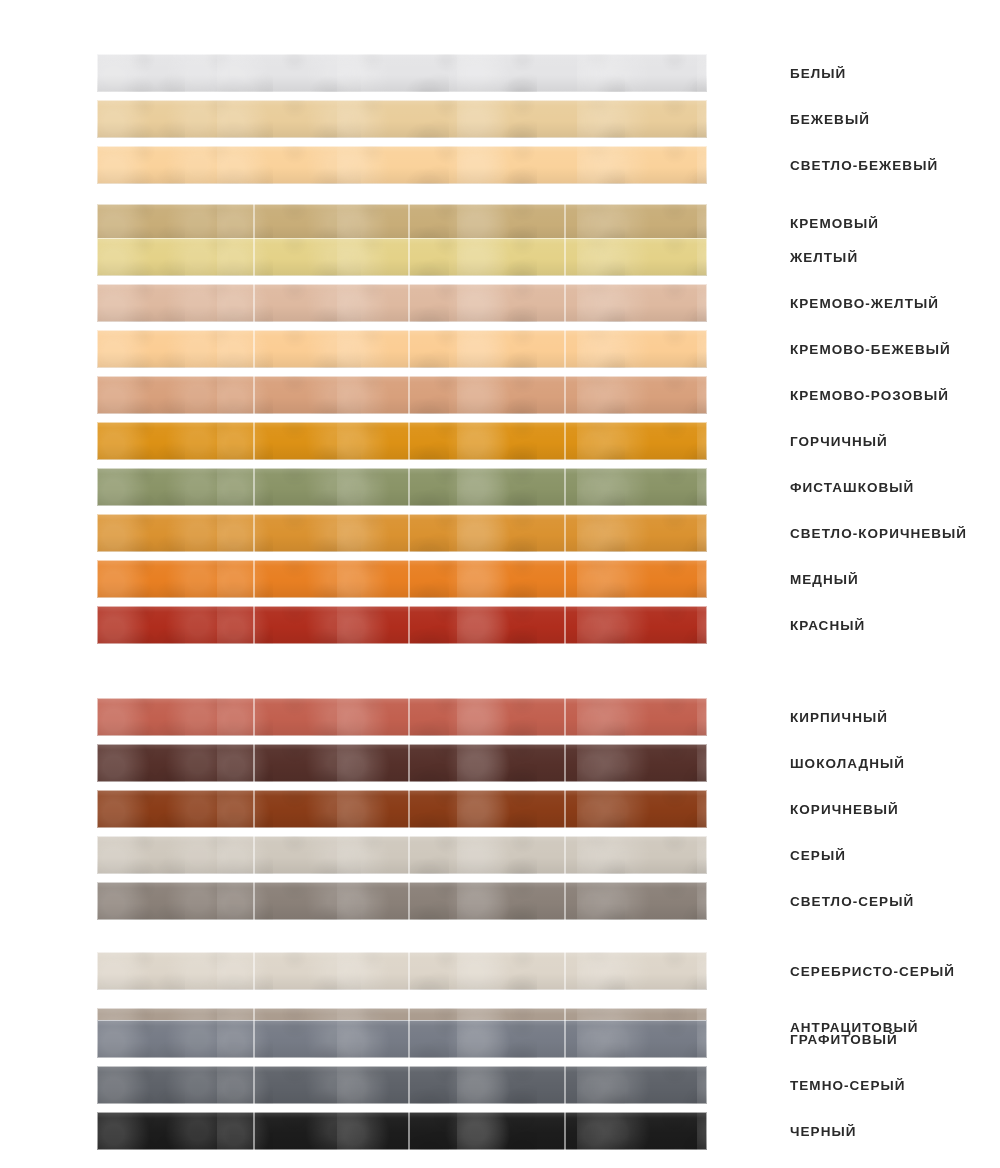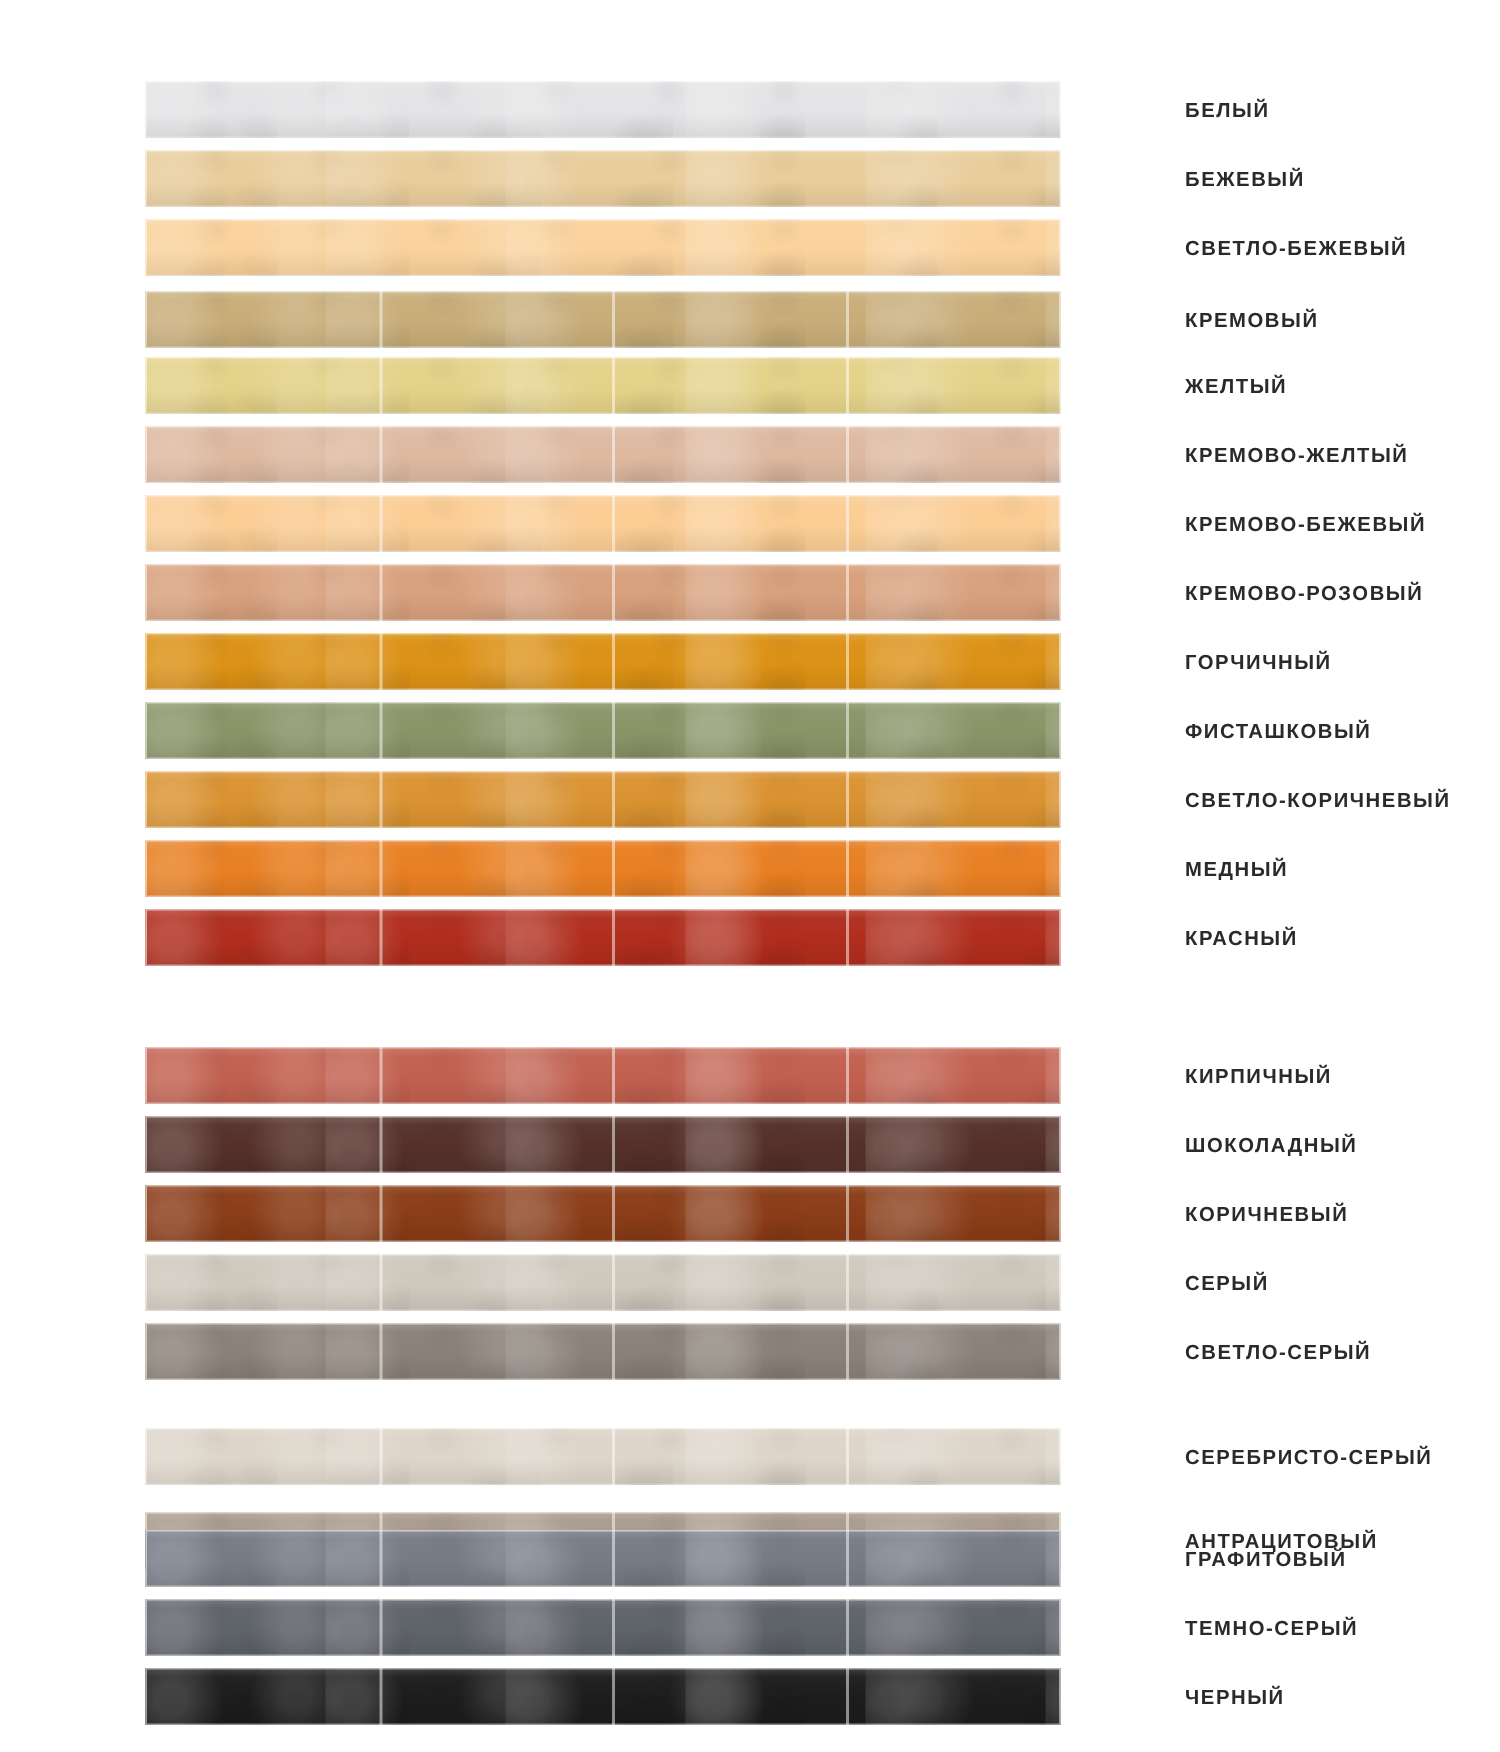"КРЕМОВЫЙ" div.swatch-row { top: 194px -> 204px }
